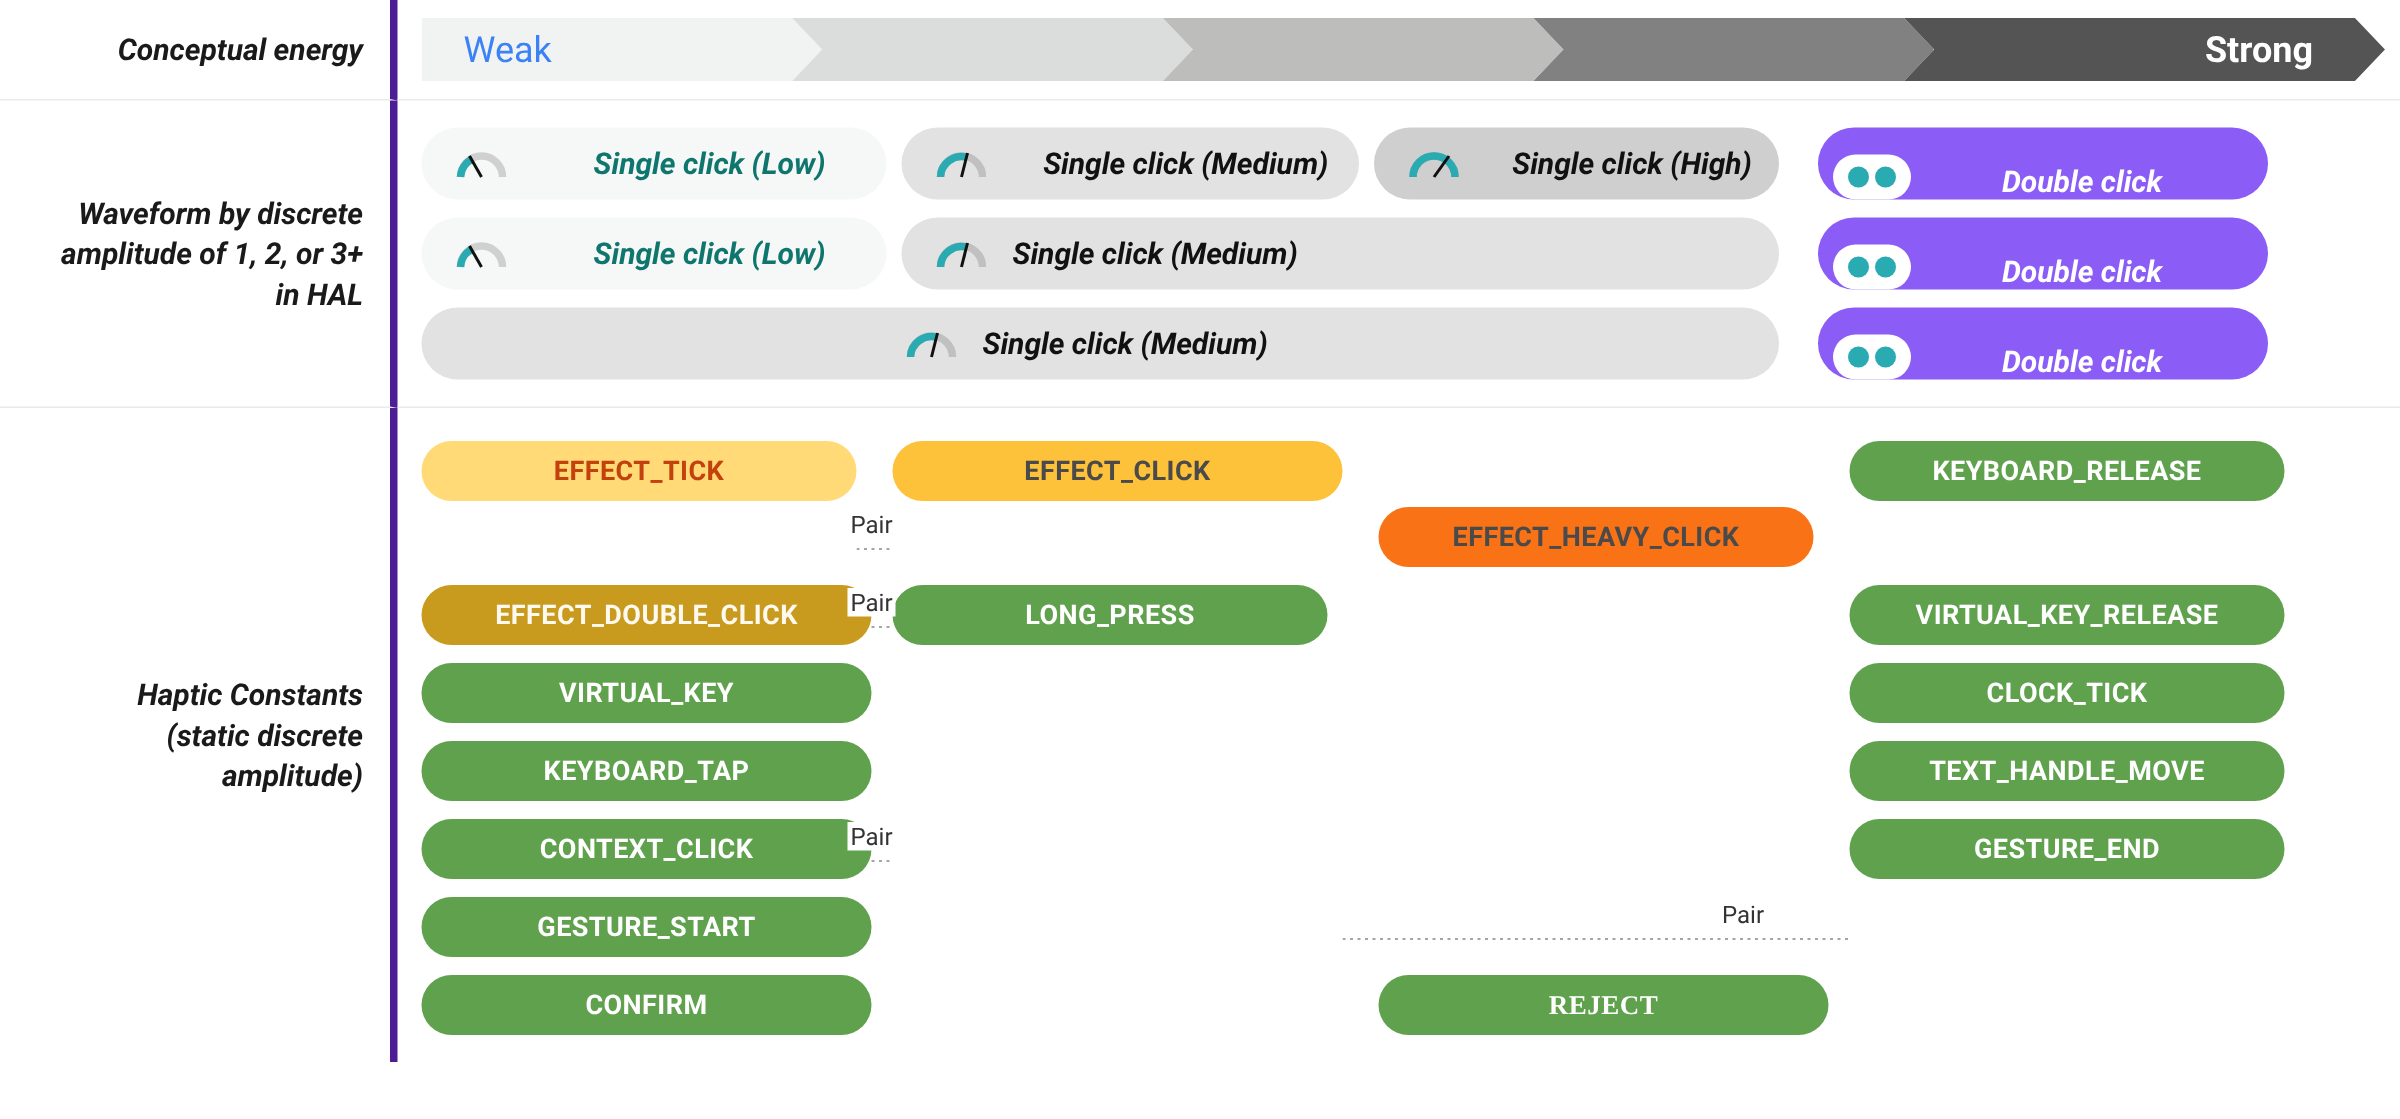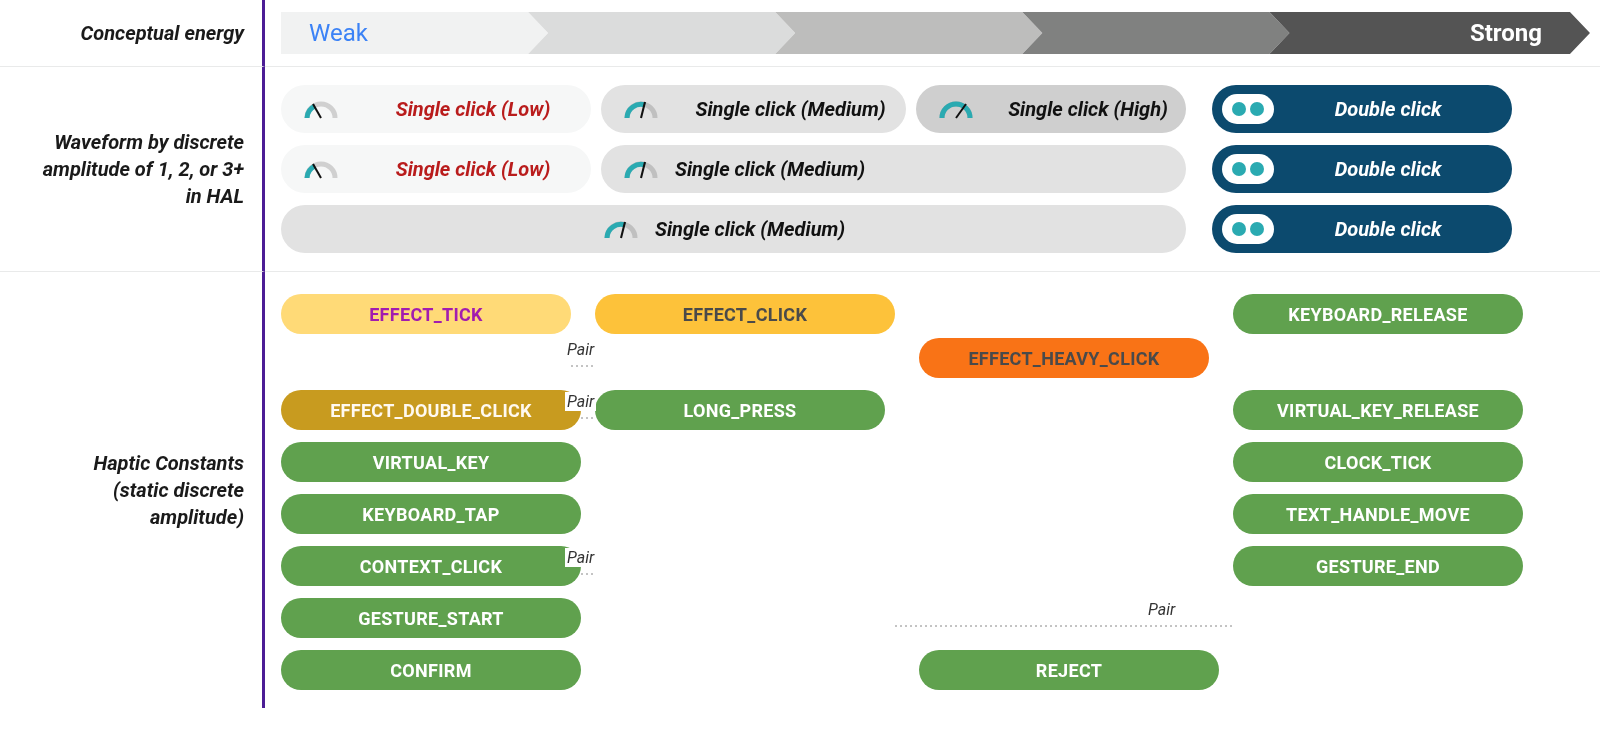"Conceptual energy" .cell.left { border-right: 3px solid #4c1d95 -> 5px solid #4c1d95 }
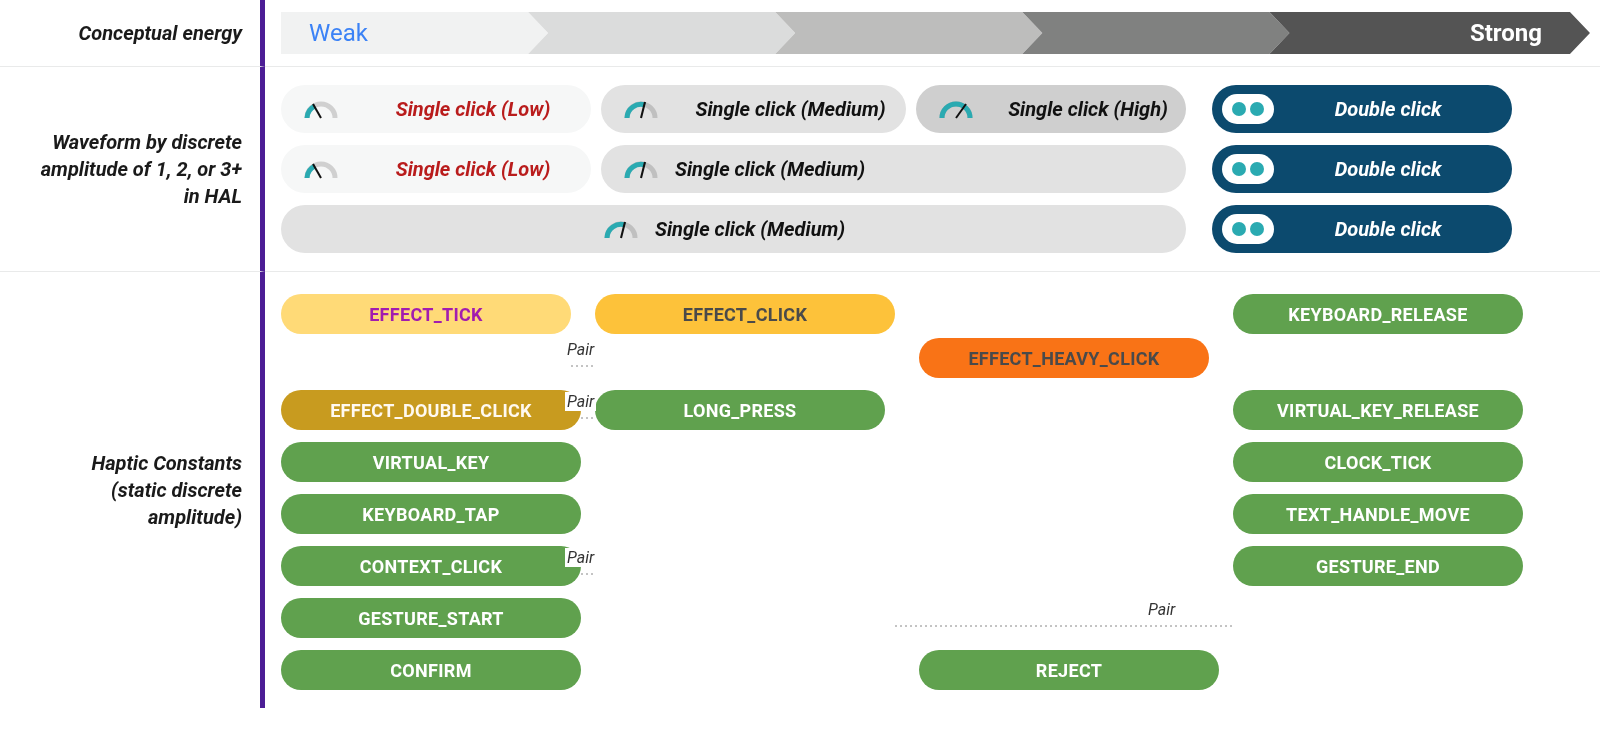"Single click (Low)" .bg-f6 { color: #b91c1c -> #0f766e }
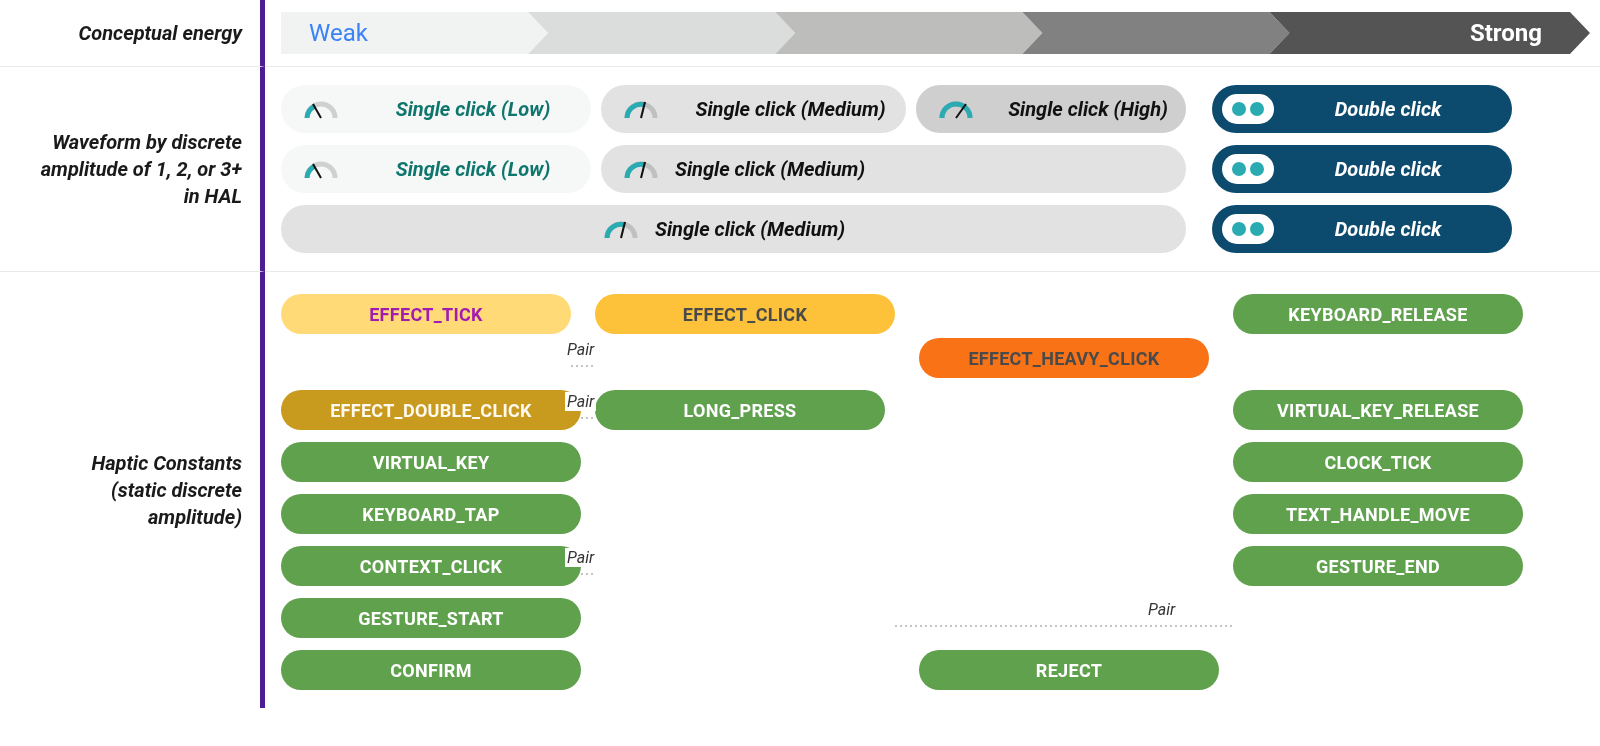"Double click" .dc-pill { align-items: center -> flex-end; background: #0c4a6e -> #8b5cf6 }
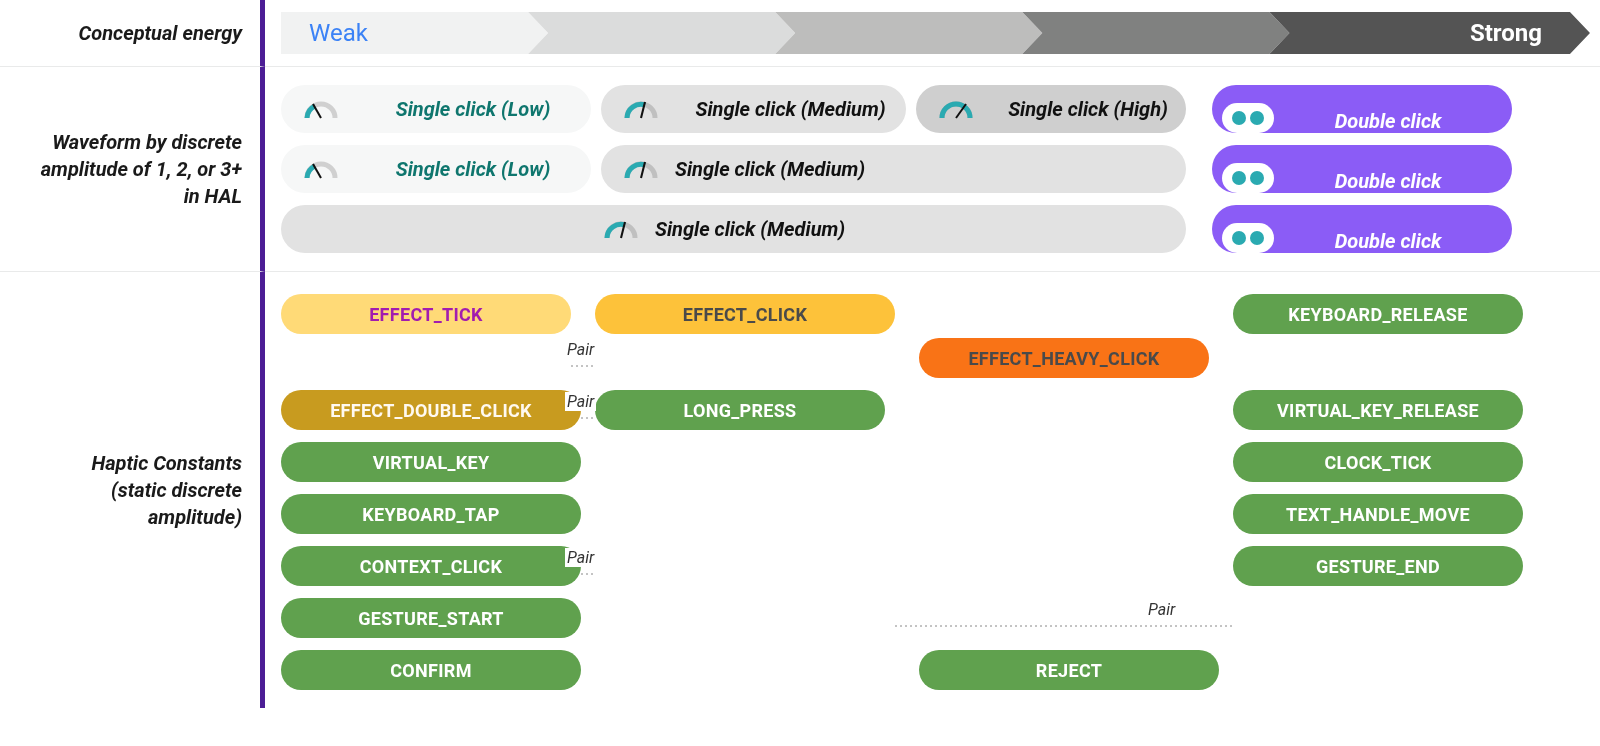"EFFECT_TICK" .chip.eff-tick { color: #a21caf -> #c2410c }
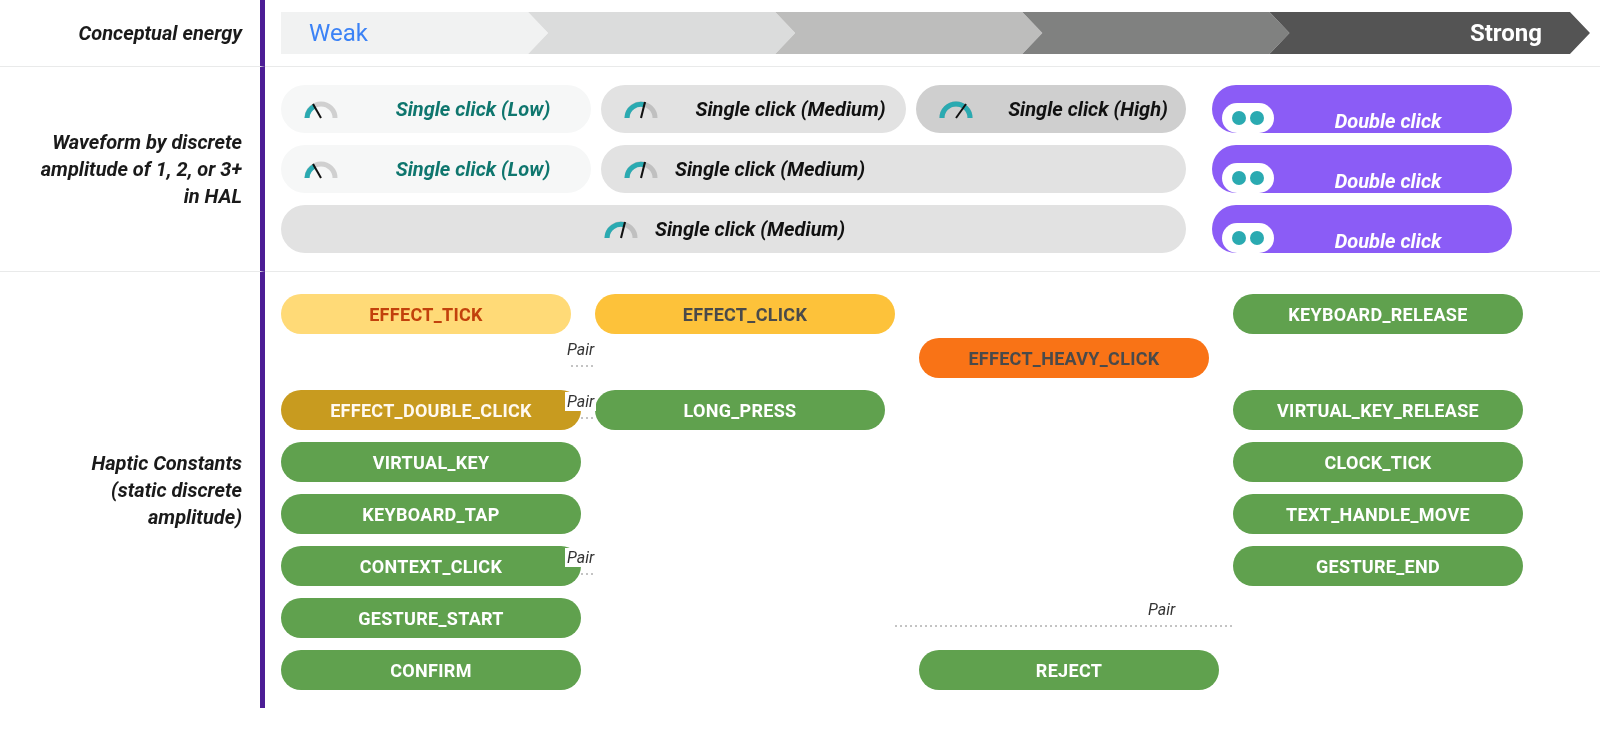"Pair" .pair { font-style: italic -> none }
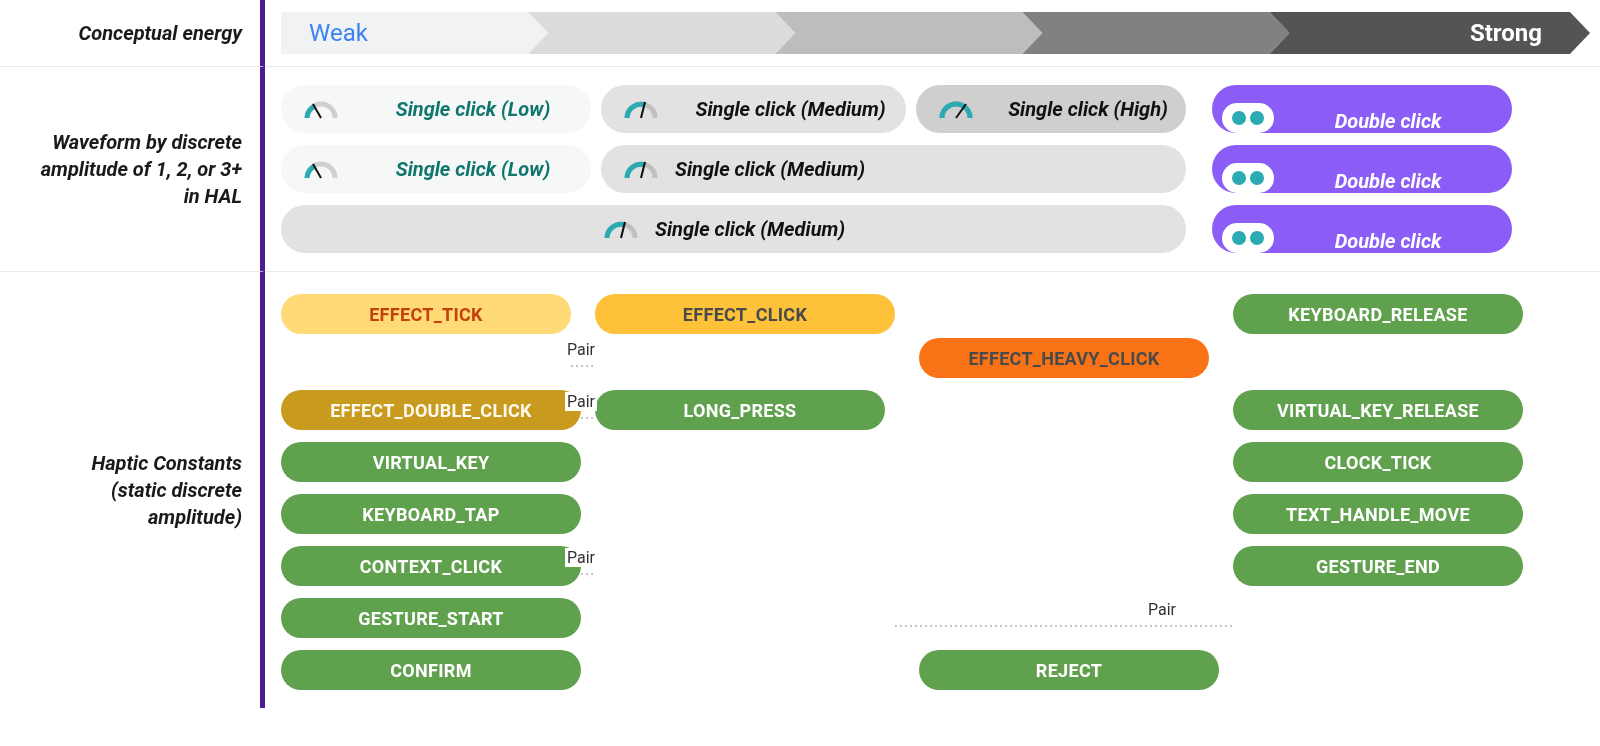"REJECT" div.chip { font-family: none -> Liberation Serif, serif }
